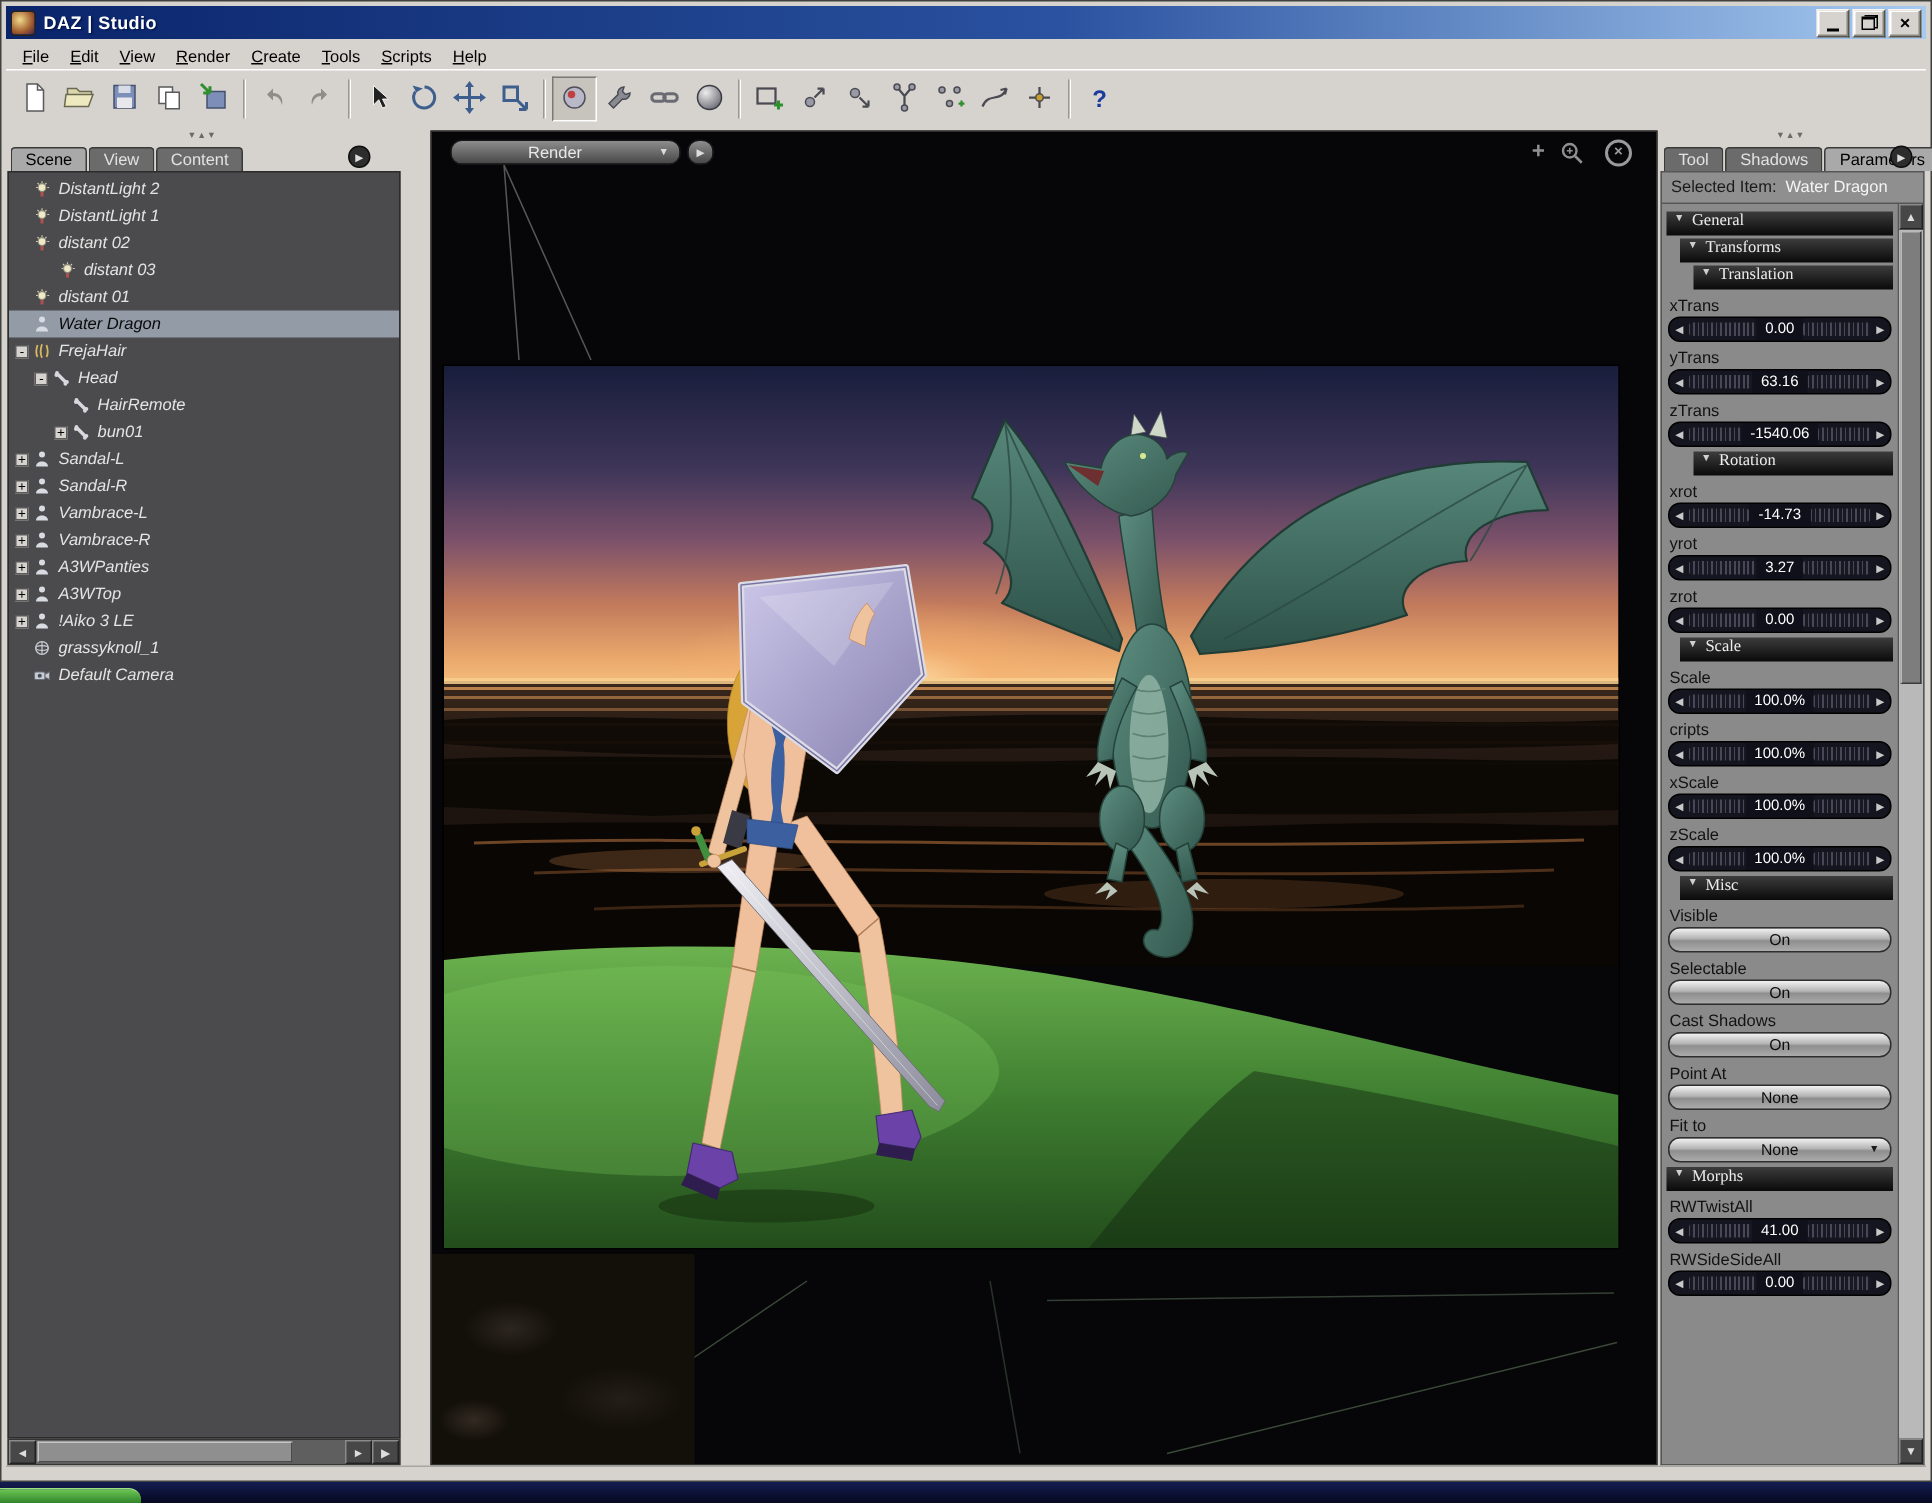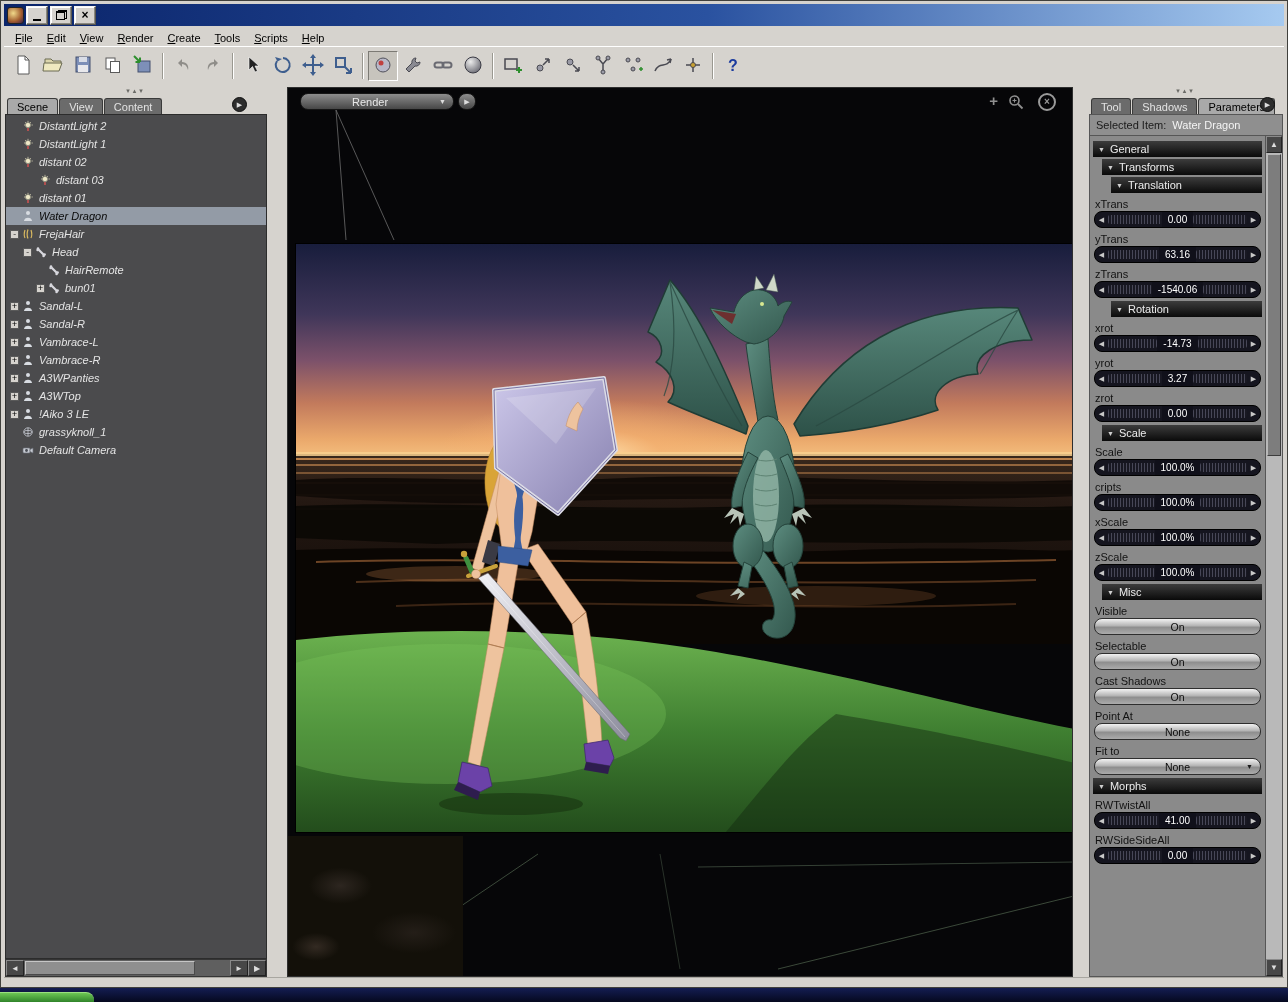"DAZ | Studio" span.title-text { html: none -> <span>DAZ | Studio</span> }
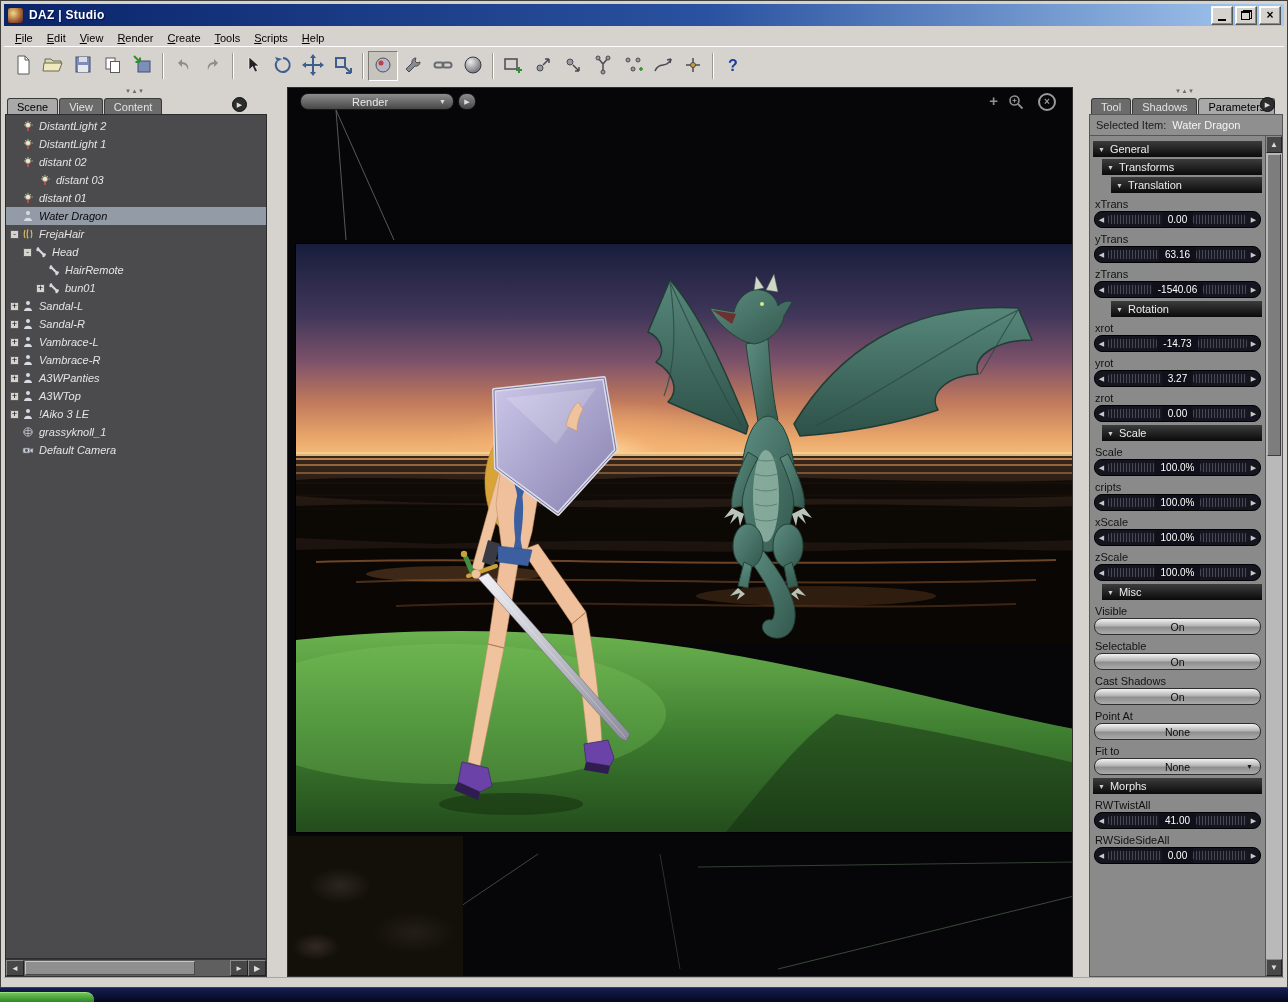"Tool" .right-panel { margin-left: 16px -> 2px; width: 194px -> 176px }
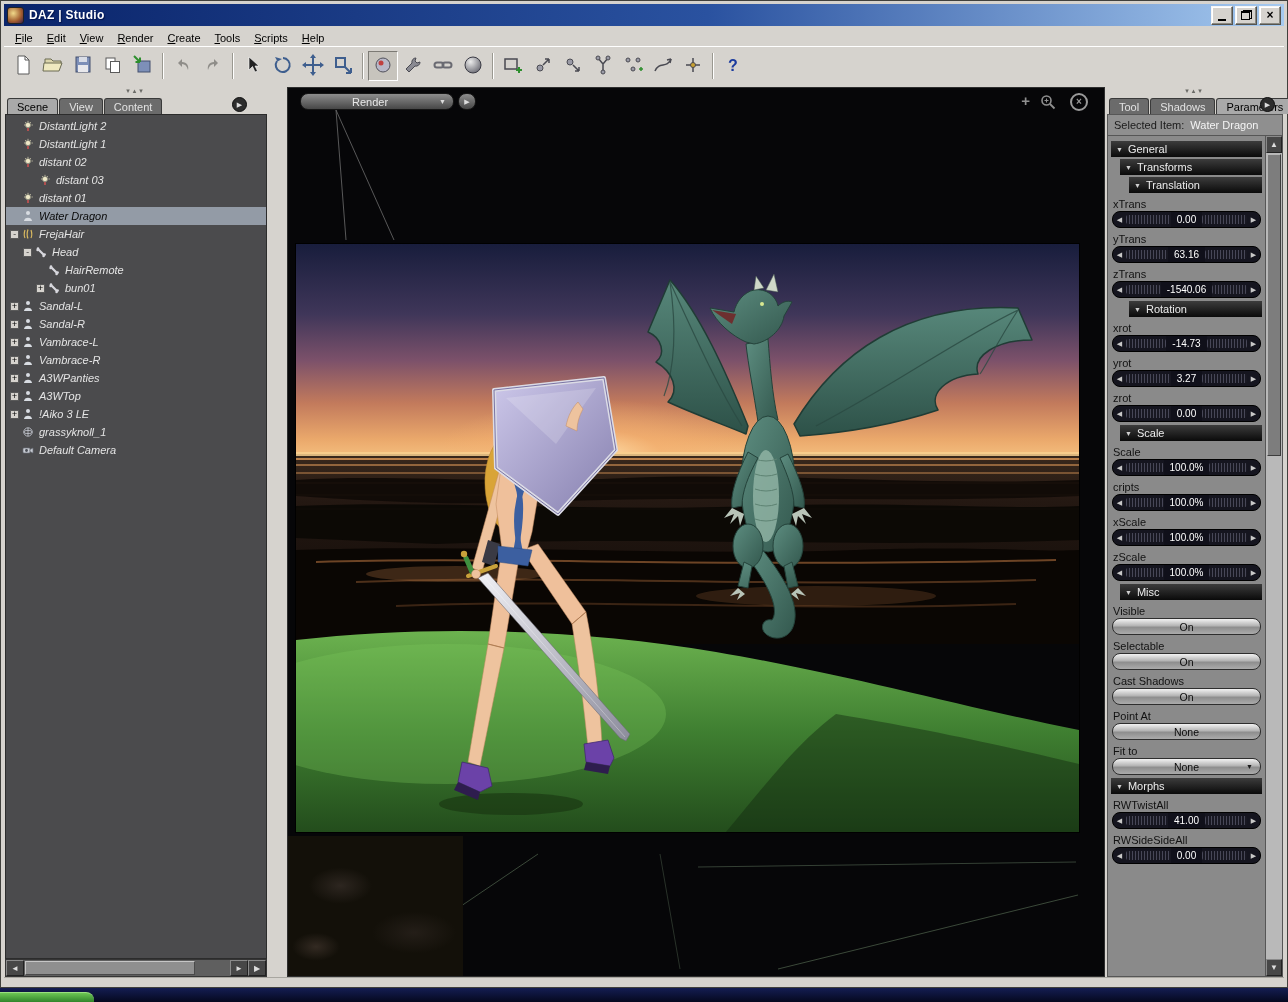"General" .p-header { align-items: center -> flex-start; font-family: none -> Liberation Serif, serif }
